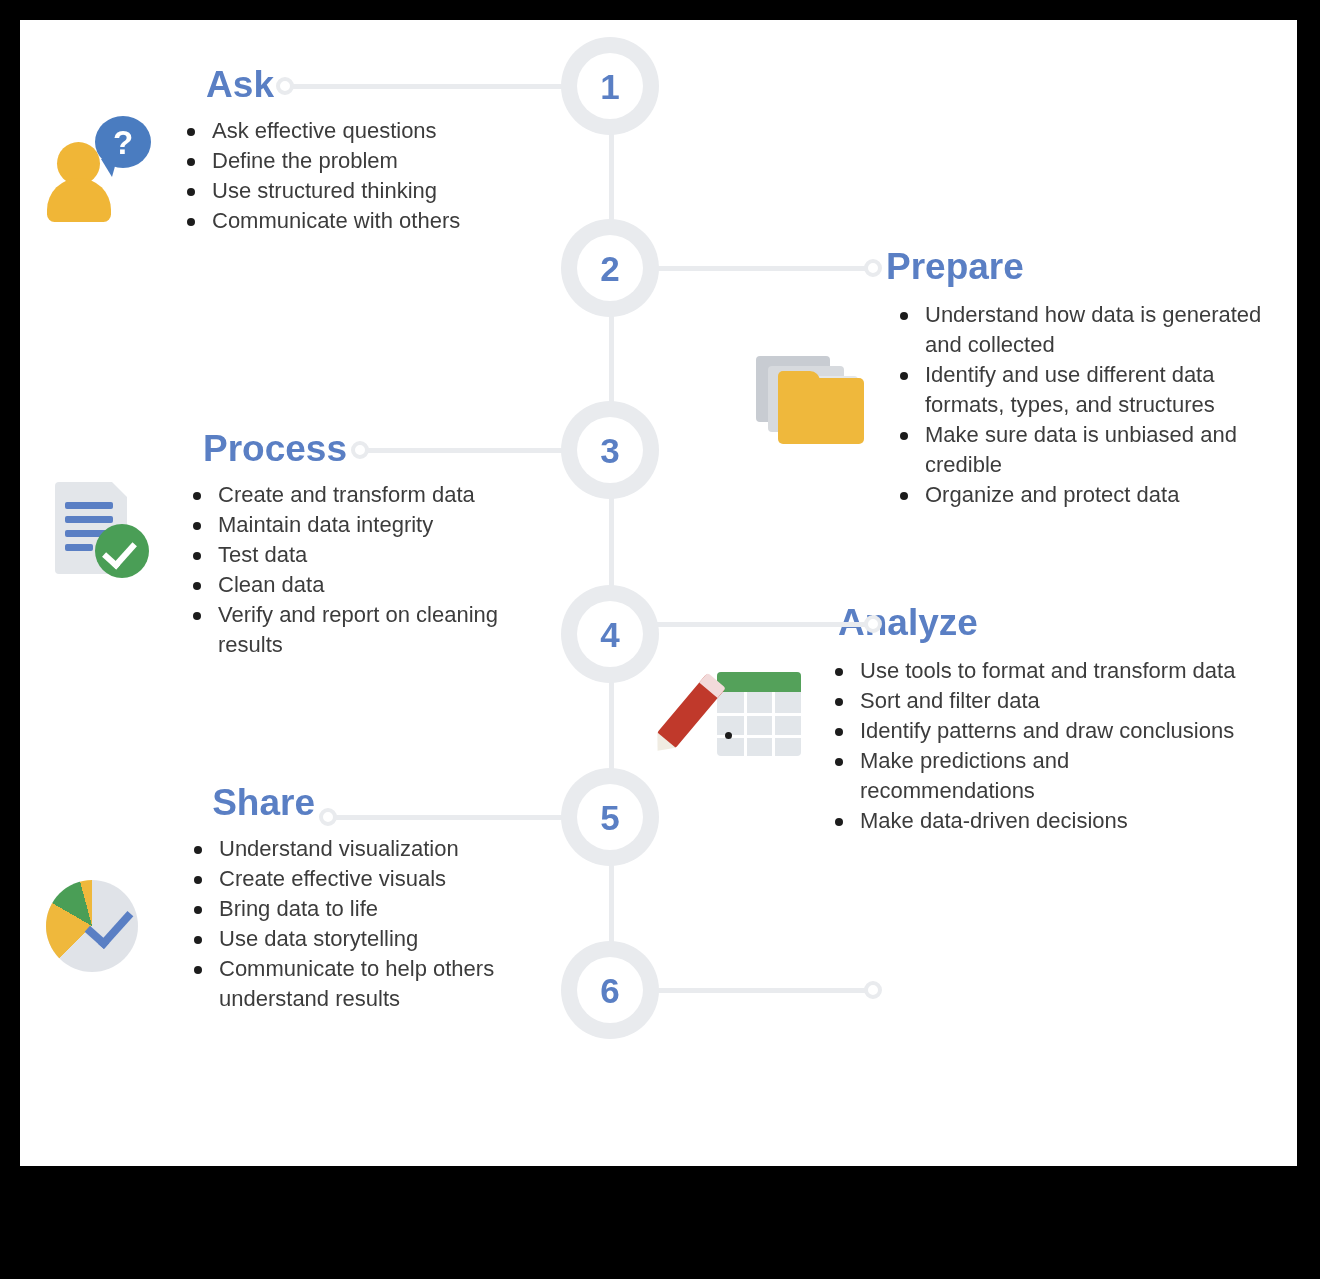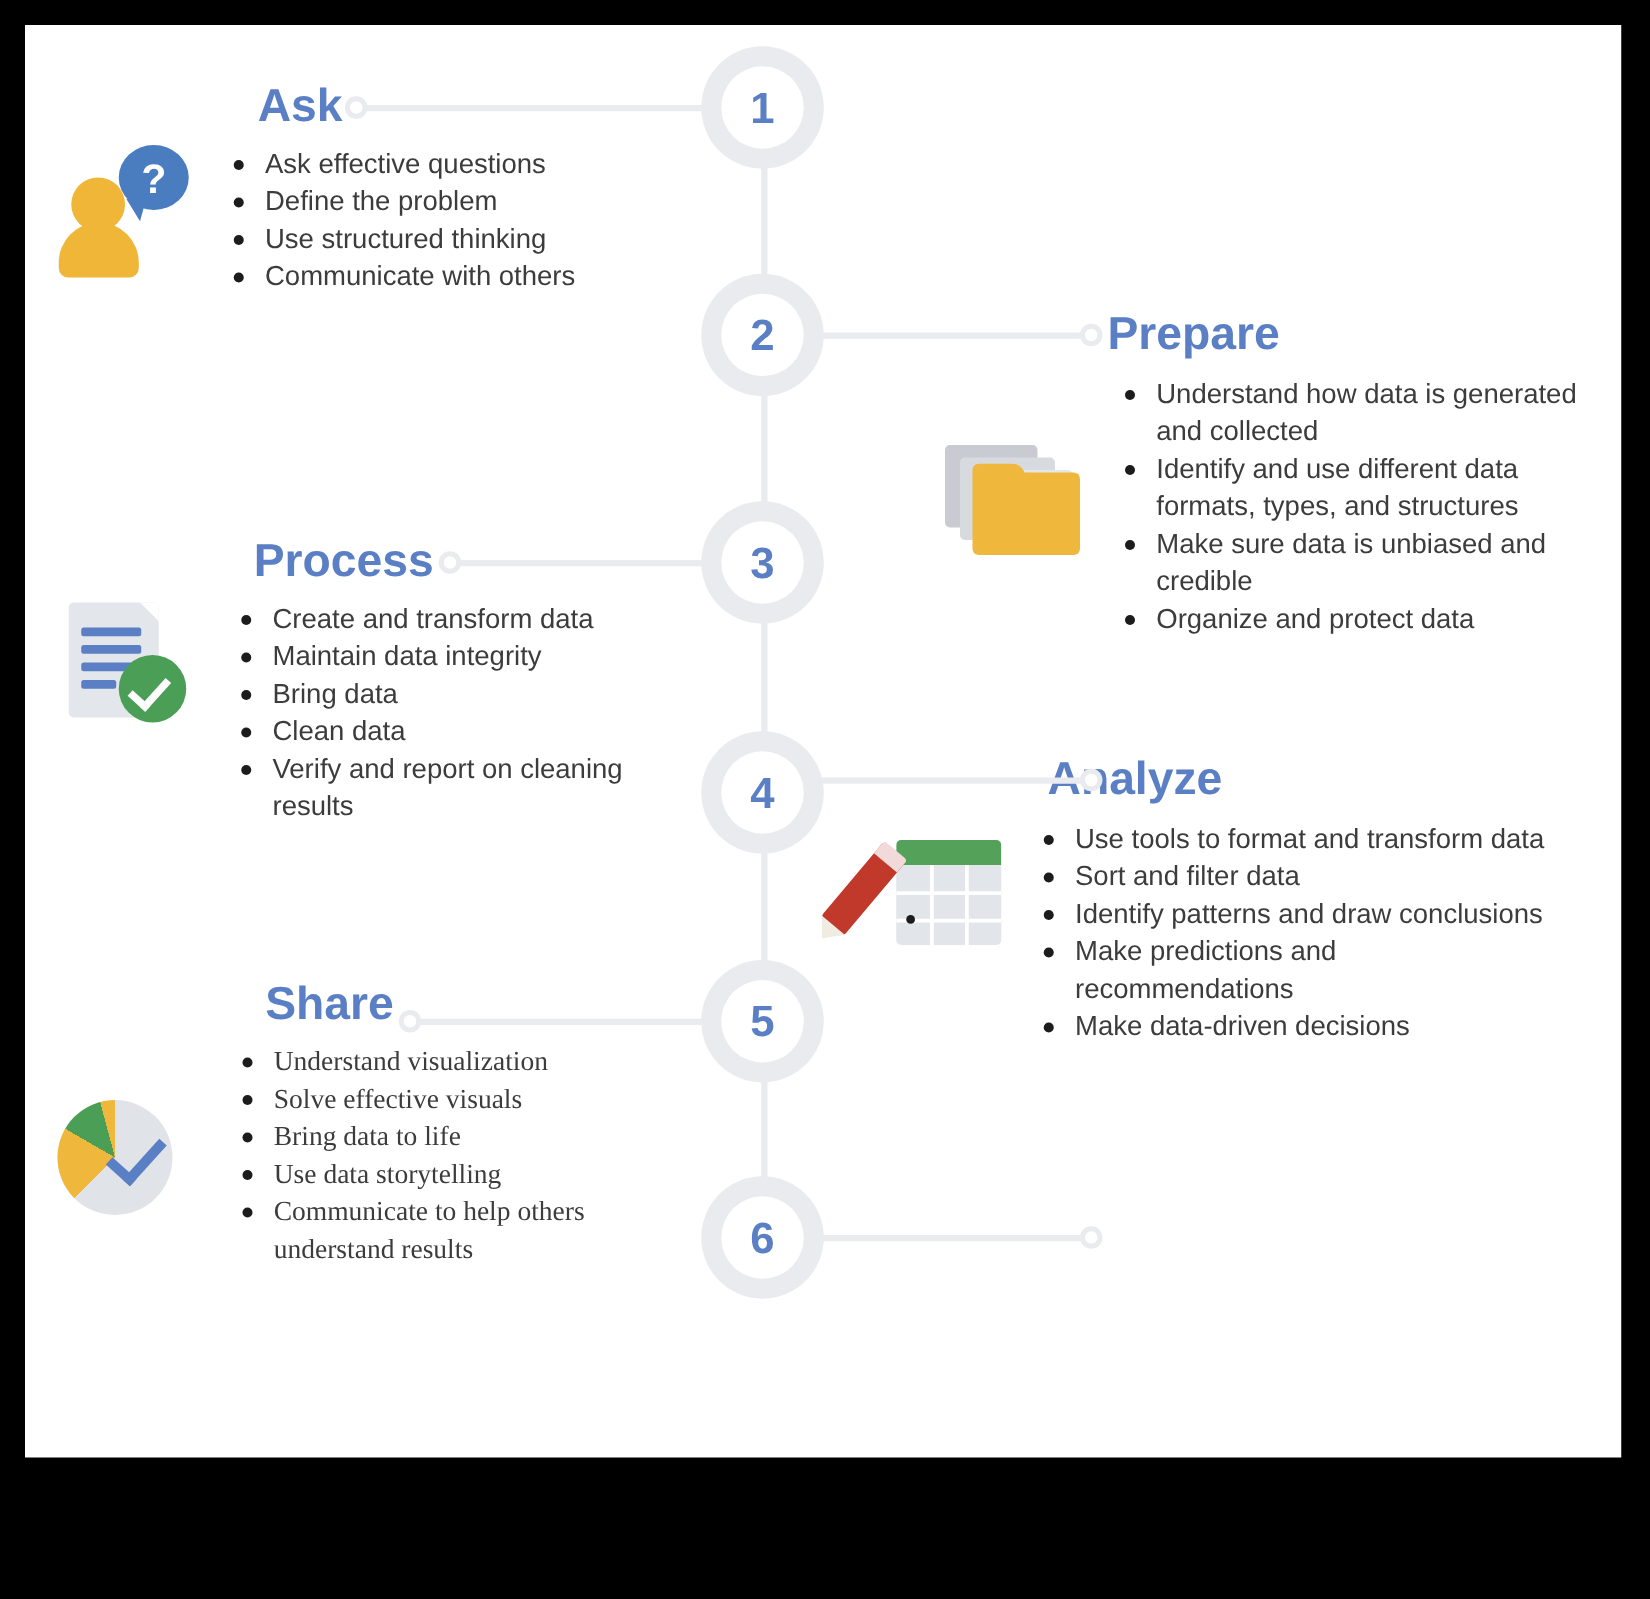"Bring data" li { text: Bring -> Test }
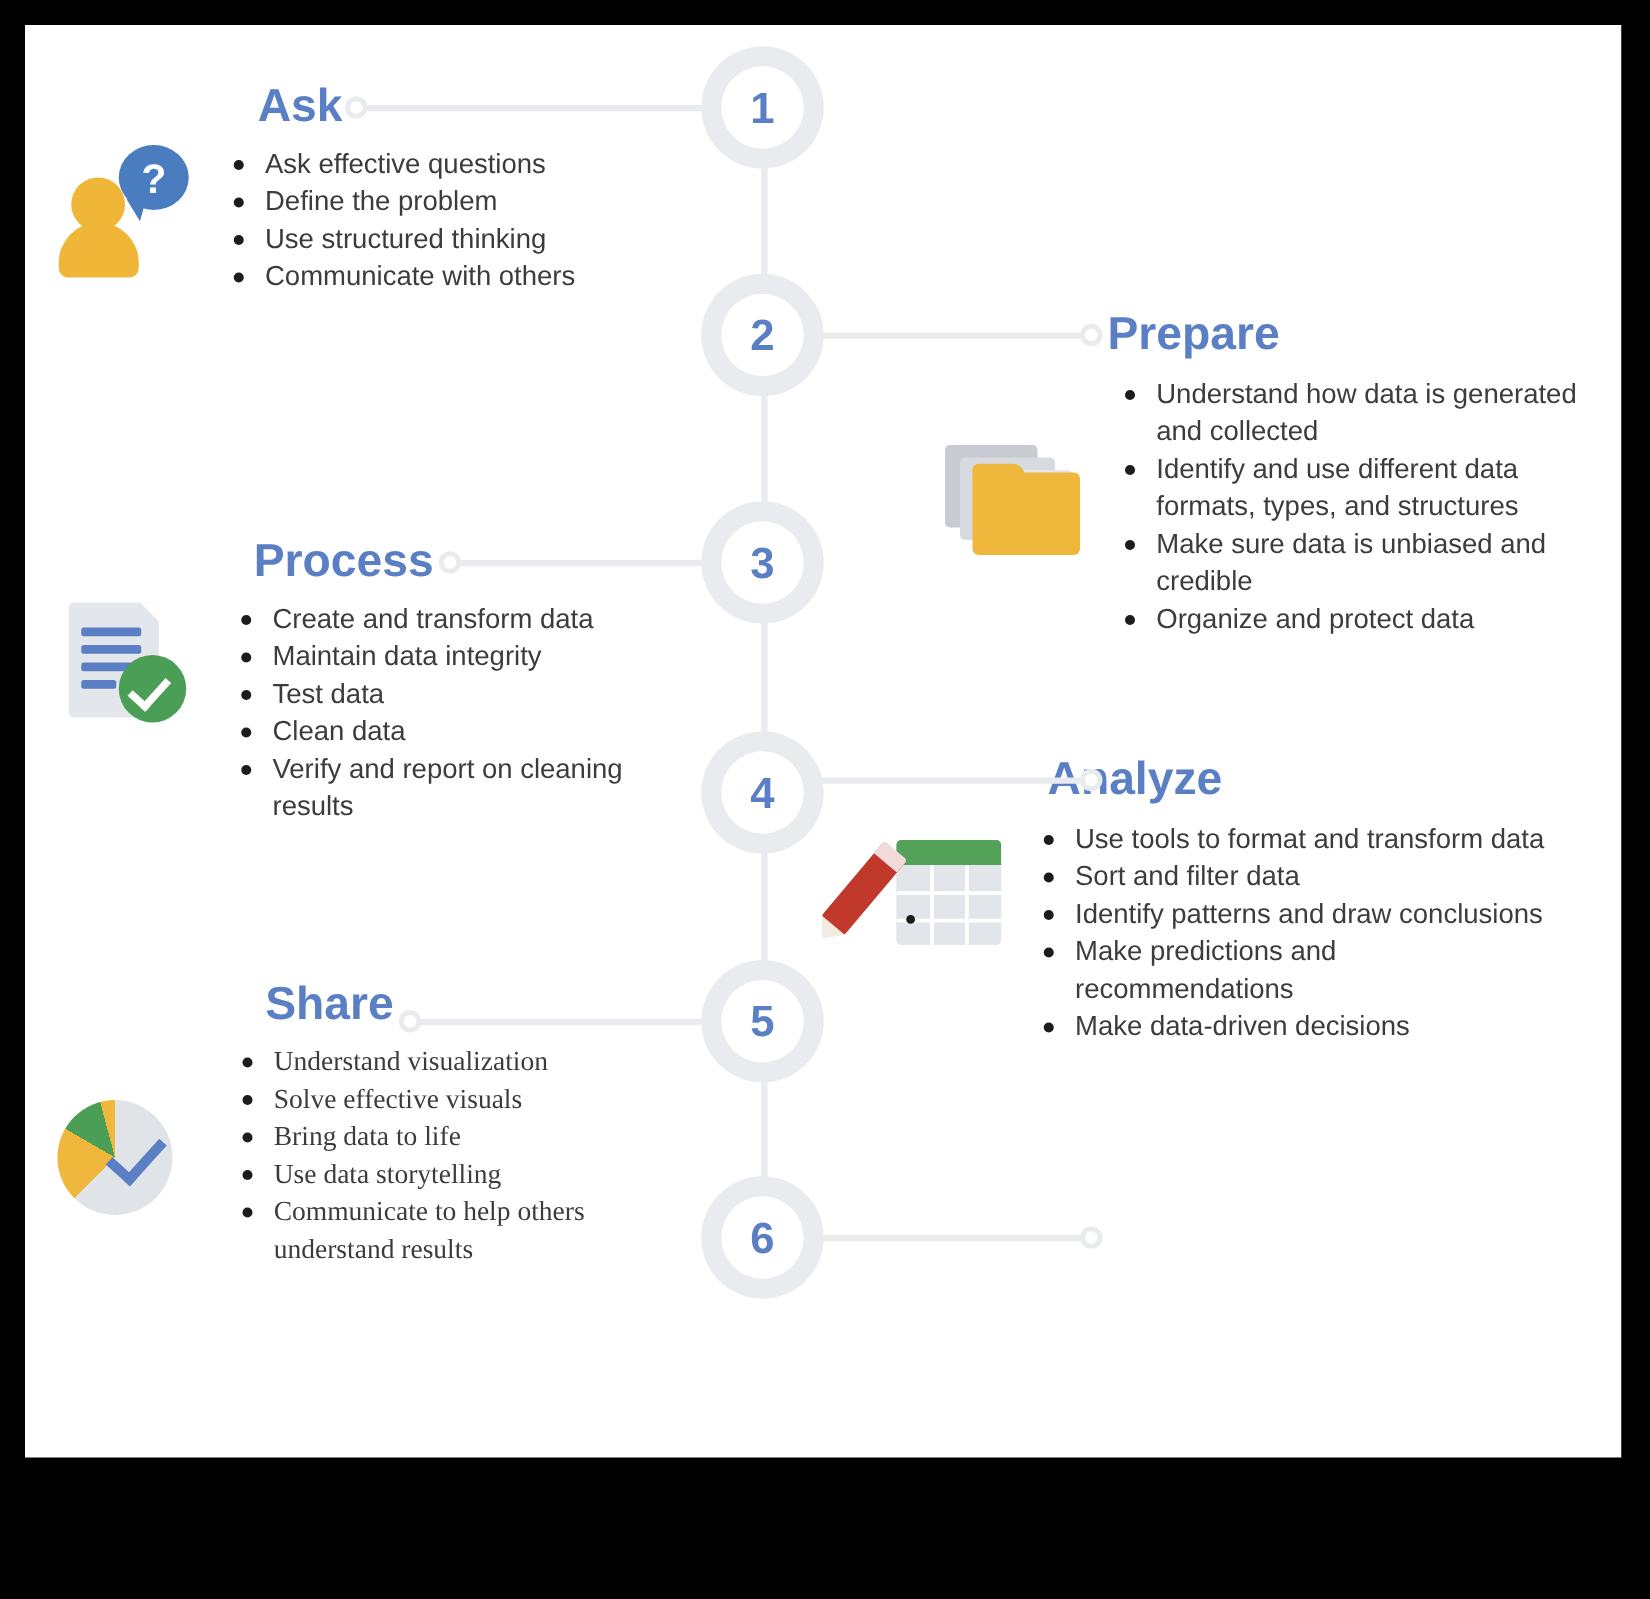"Understand visualization" ul.bullets { font-family: Liberation Serif, serif -> none }
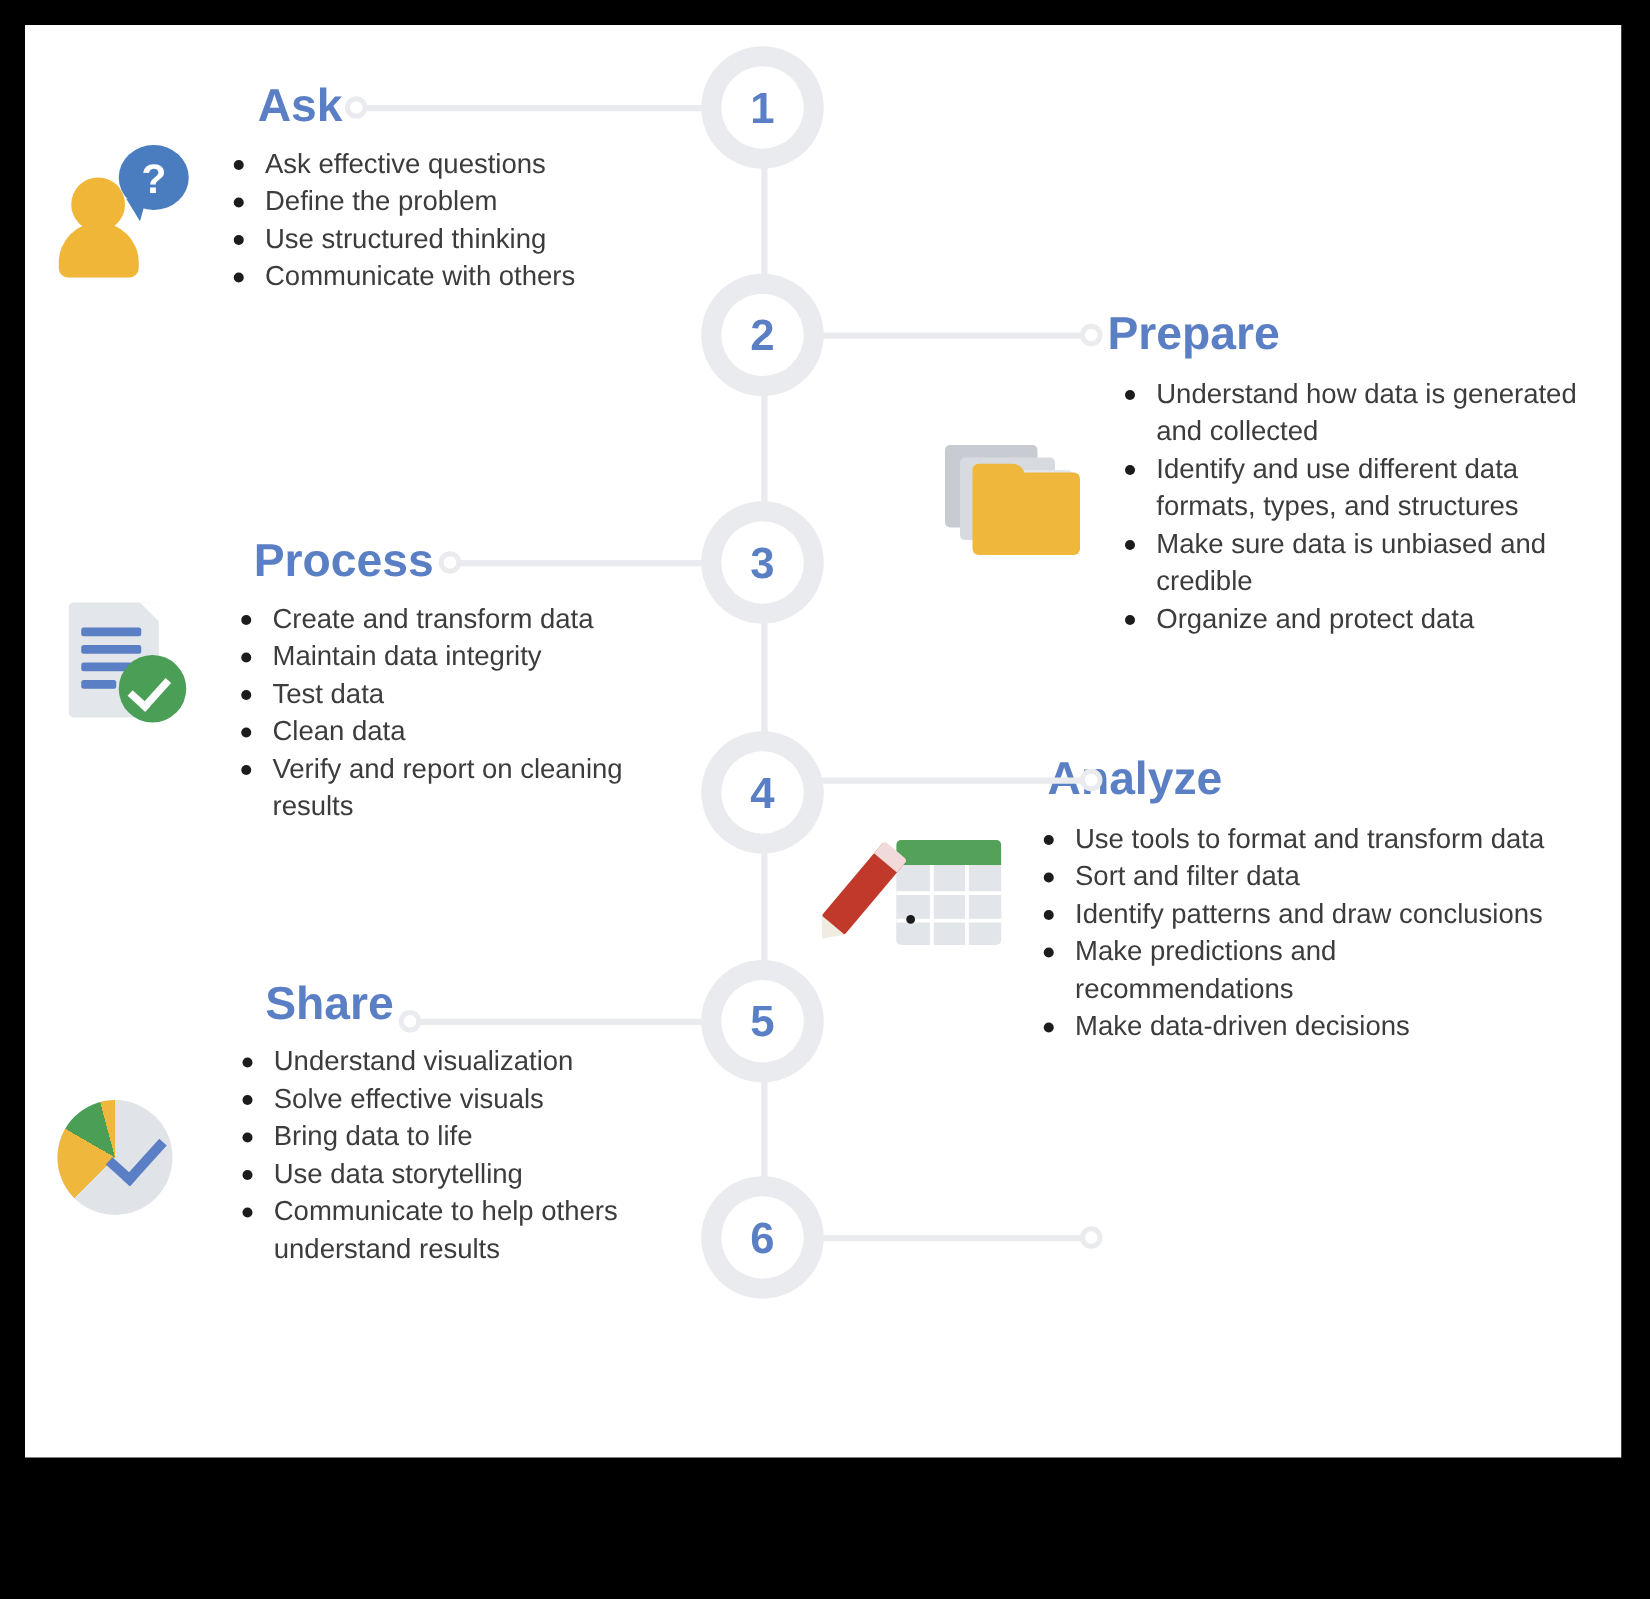"Solve effective visuals" li { text: Solve -> Create }
